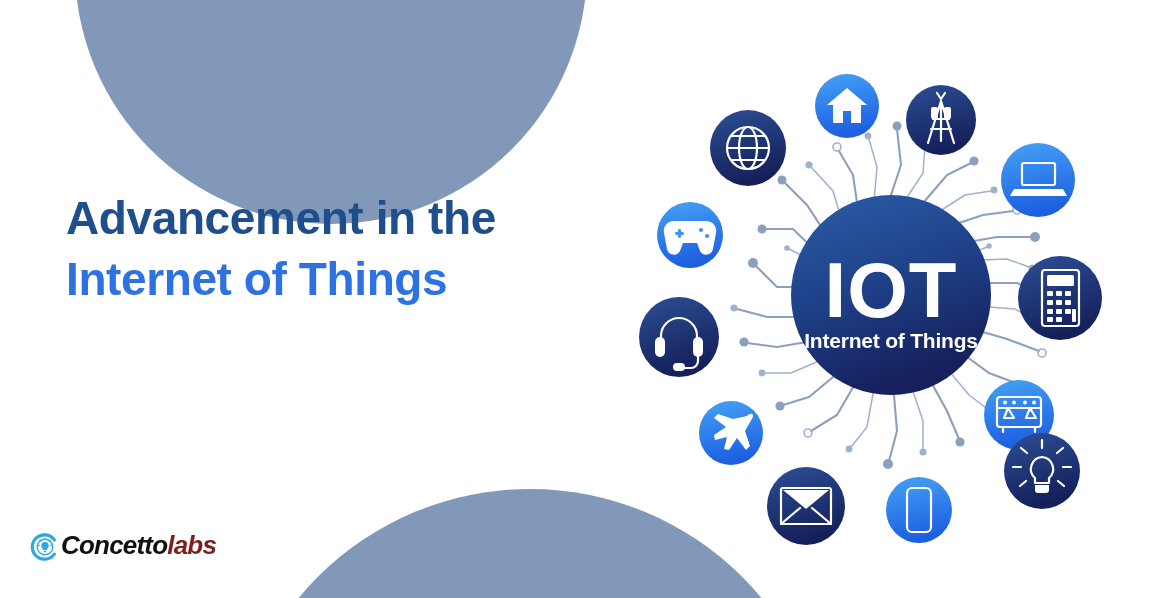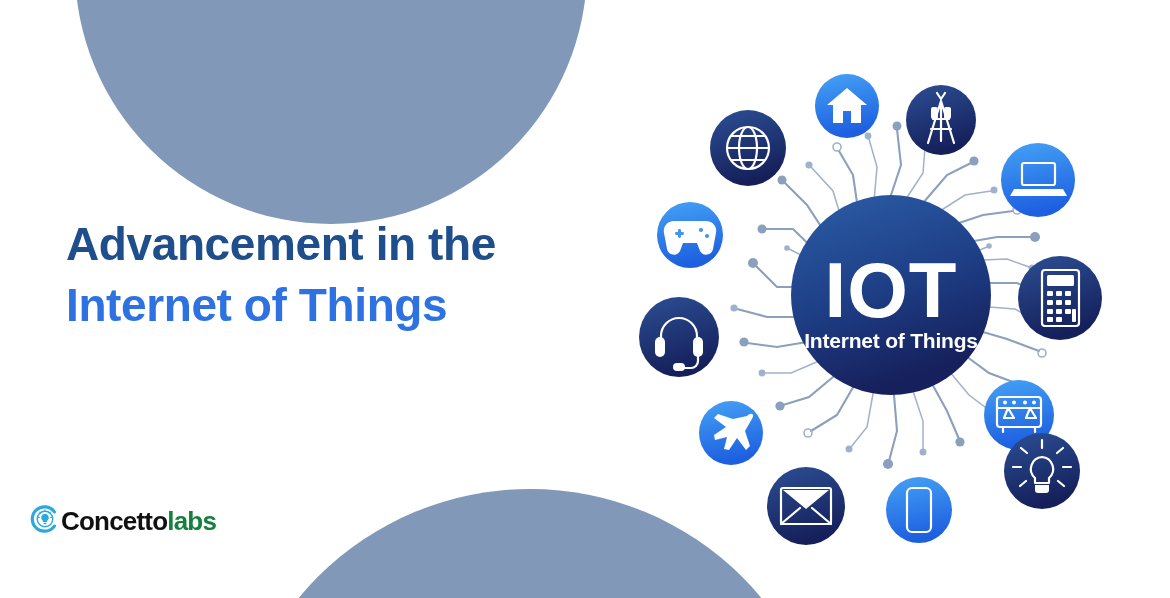"Advancement in the" #headline { top: 214px -> 188px }
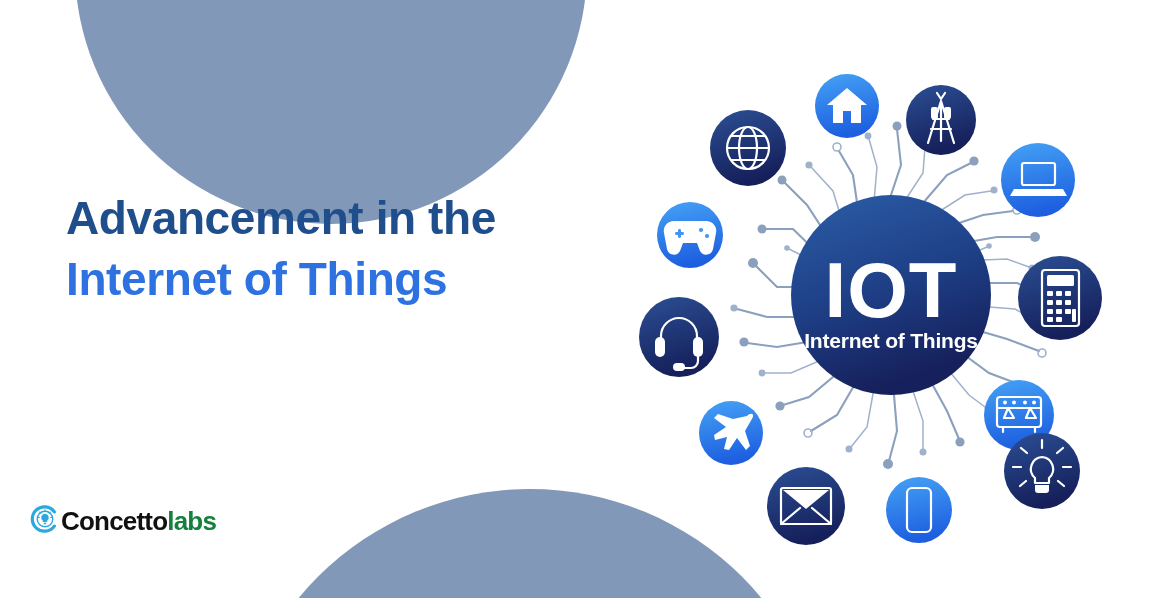"Concetto" #logo { align-items: flex-end -> flex-start; font-style: none -> italic; top: 504px -> 532px }
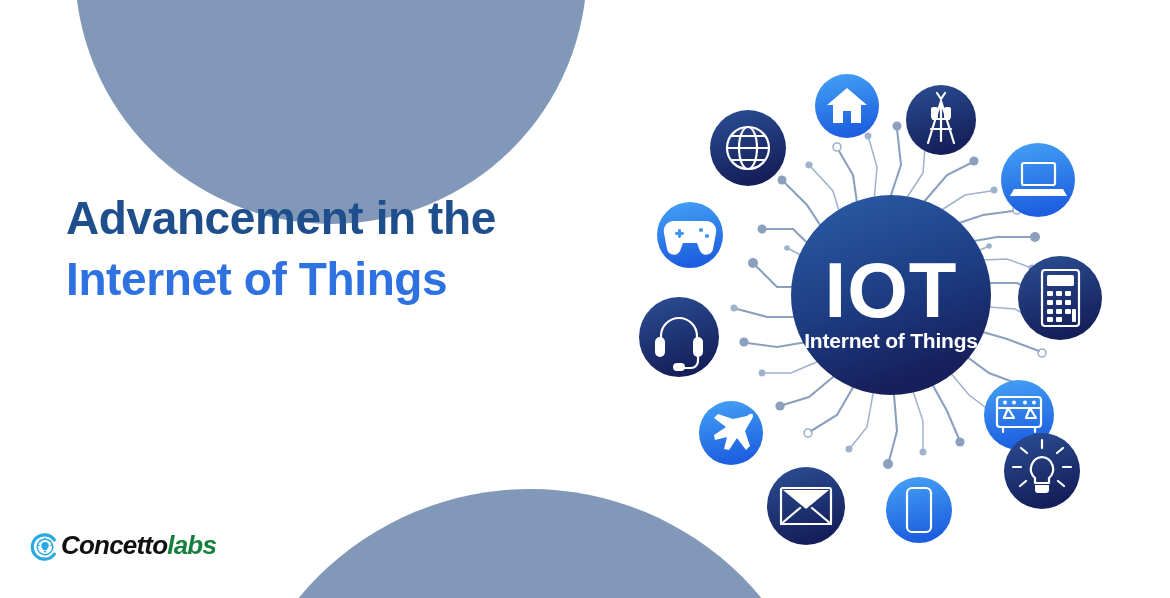"labs" .logo-light { color: #15803d -> #7f1d1d }
